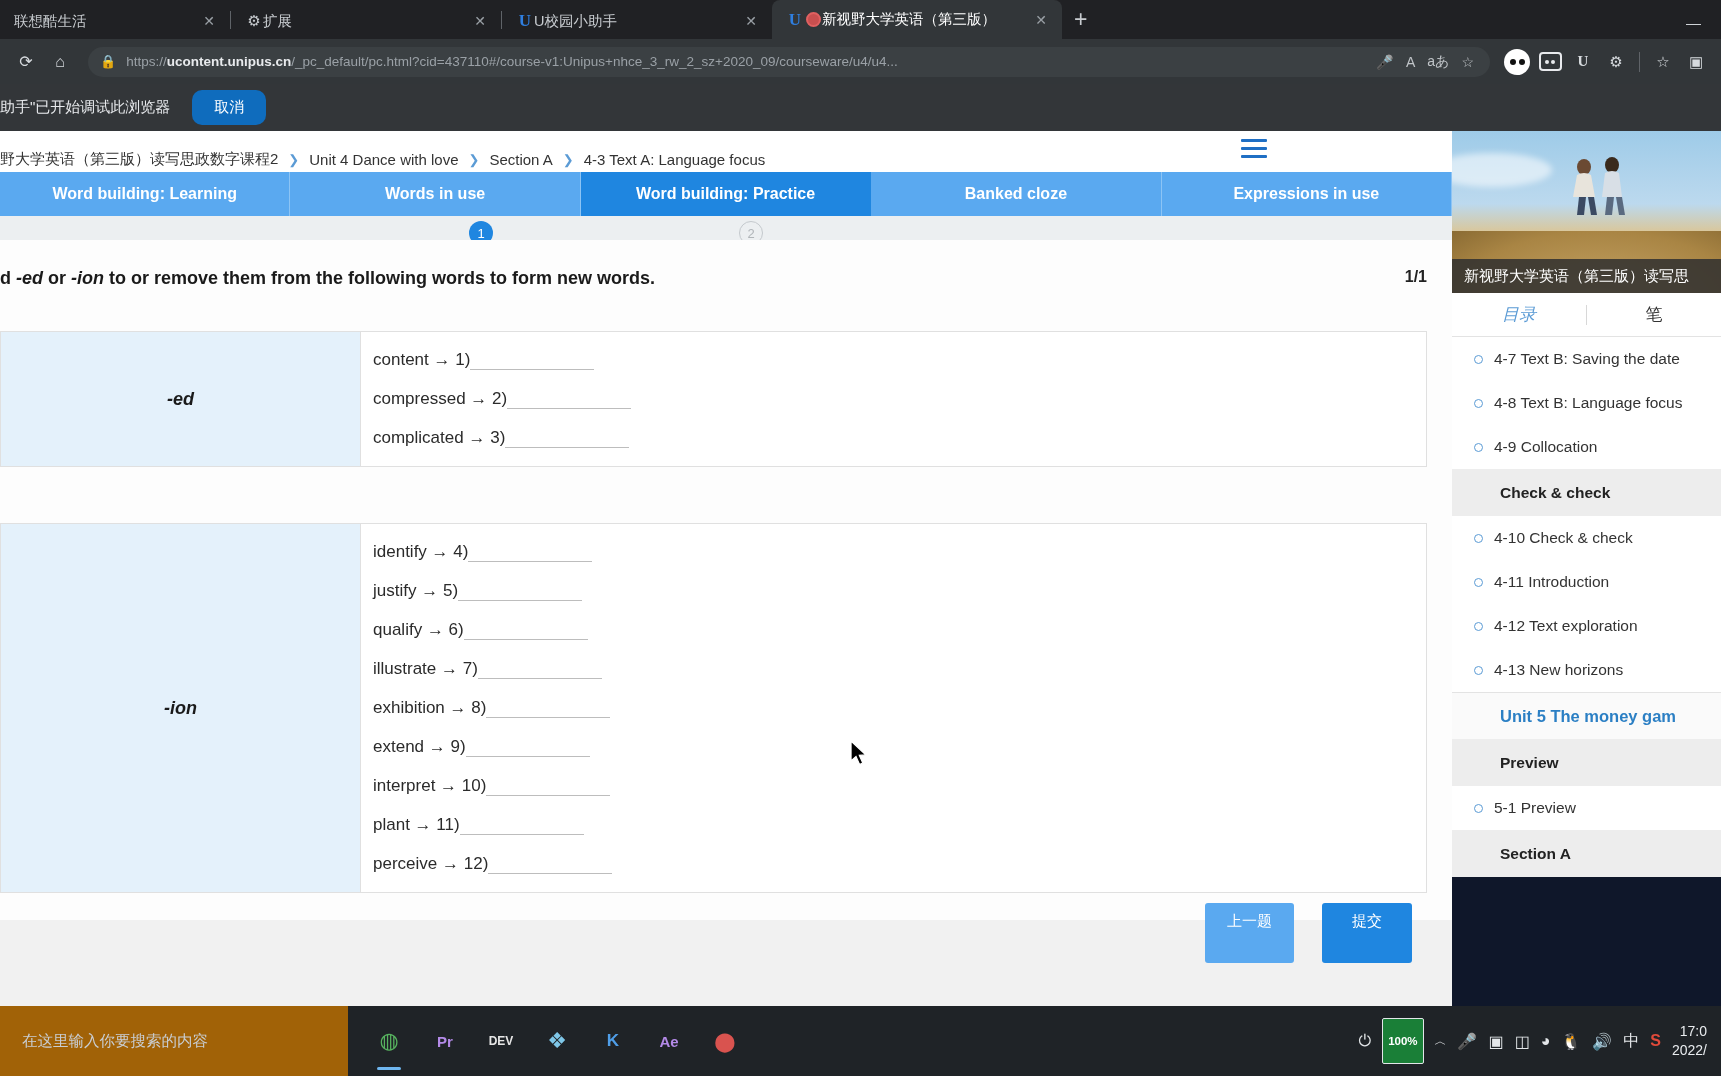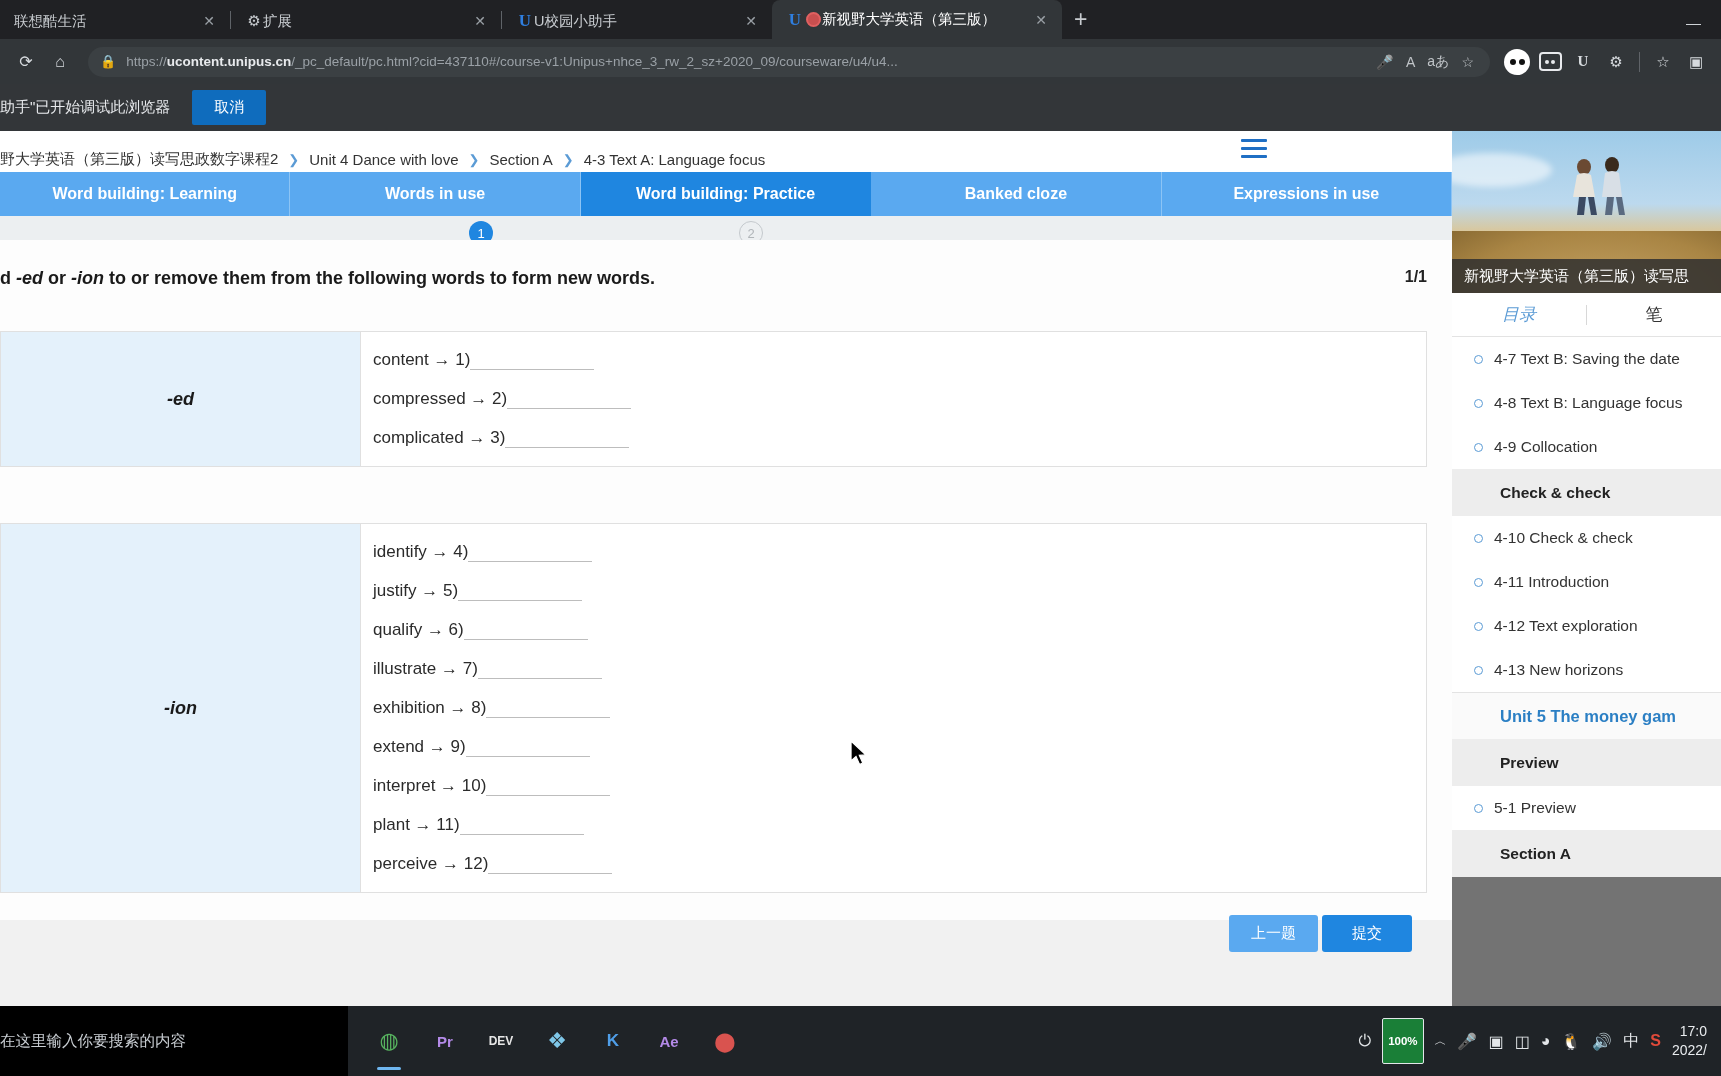"取消" .debugbar .cancel { border-radius: 2px -> 10px }
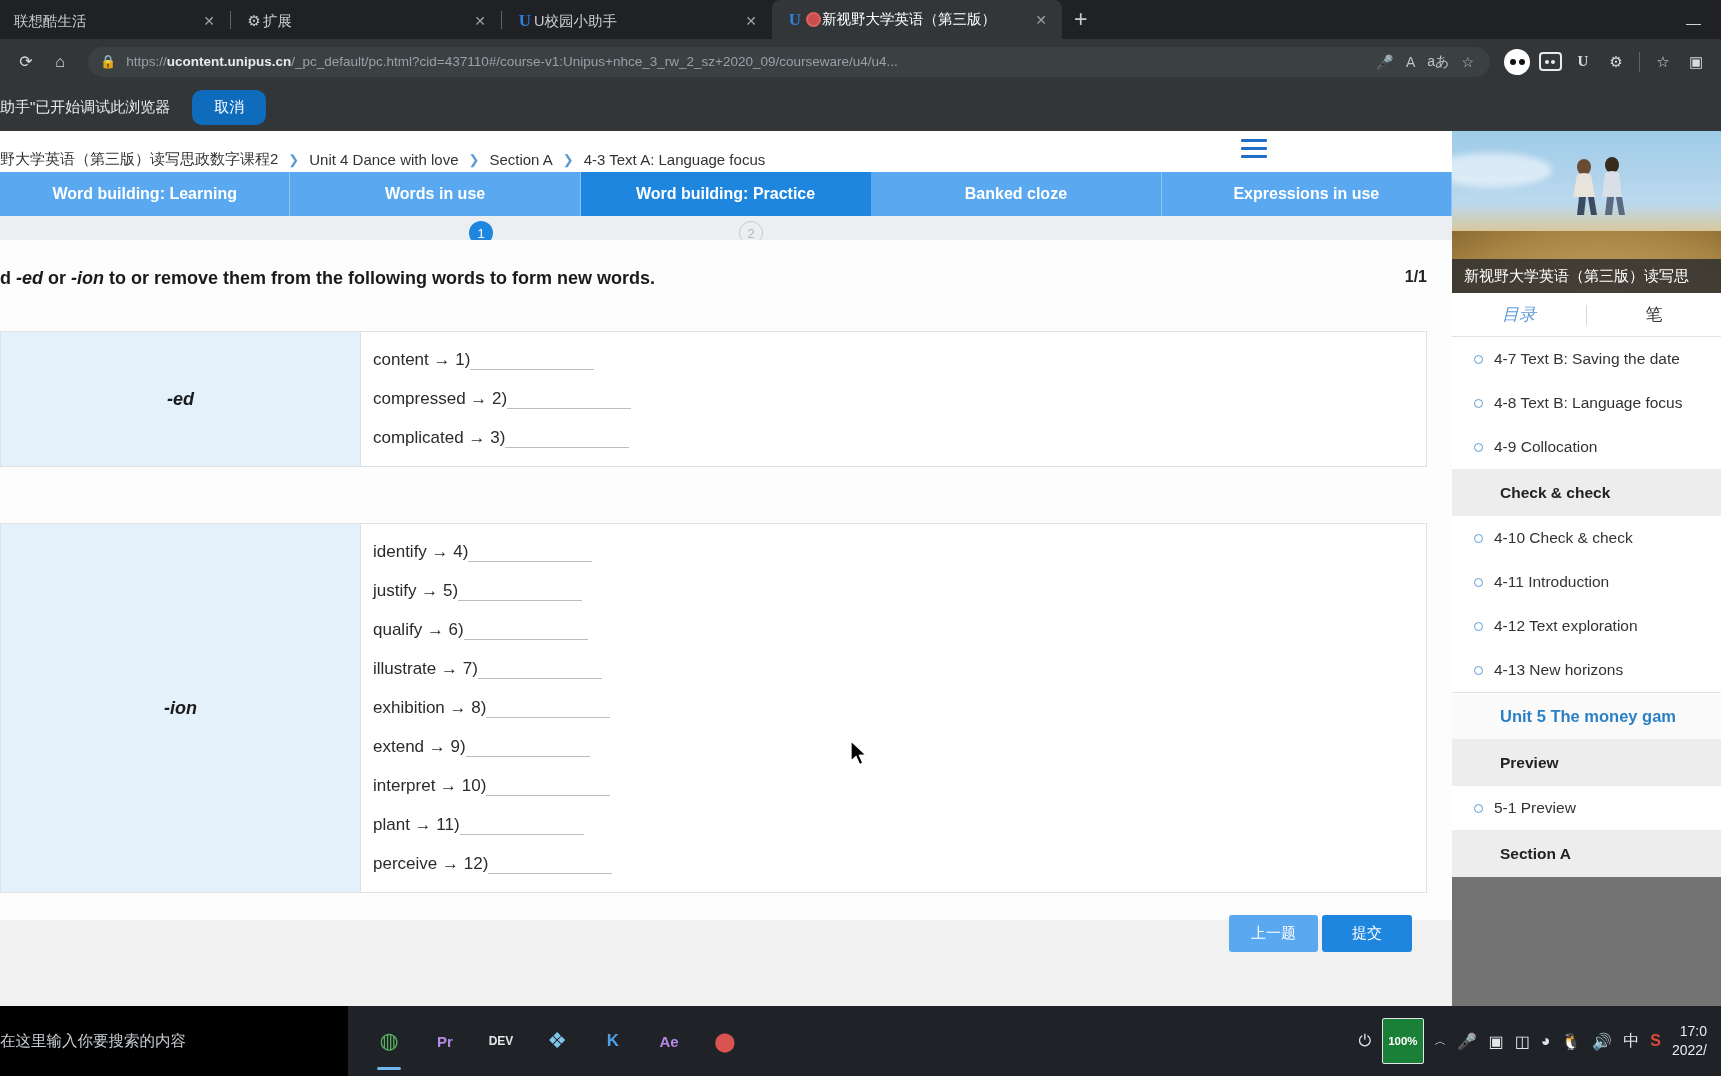"新视野大学英语（第三版）读写思" .sidebar { background: #737373 -> #0f172a }
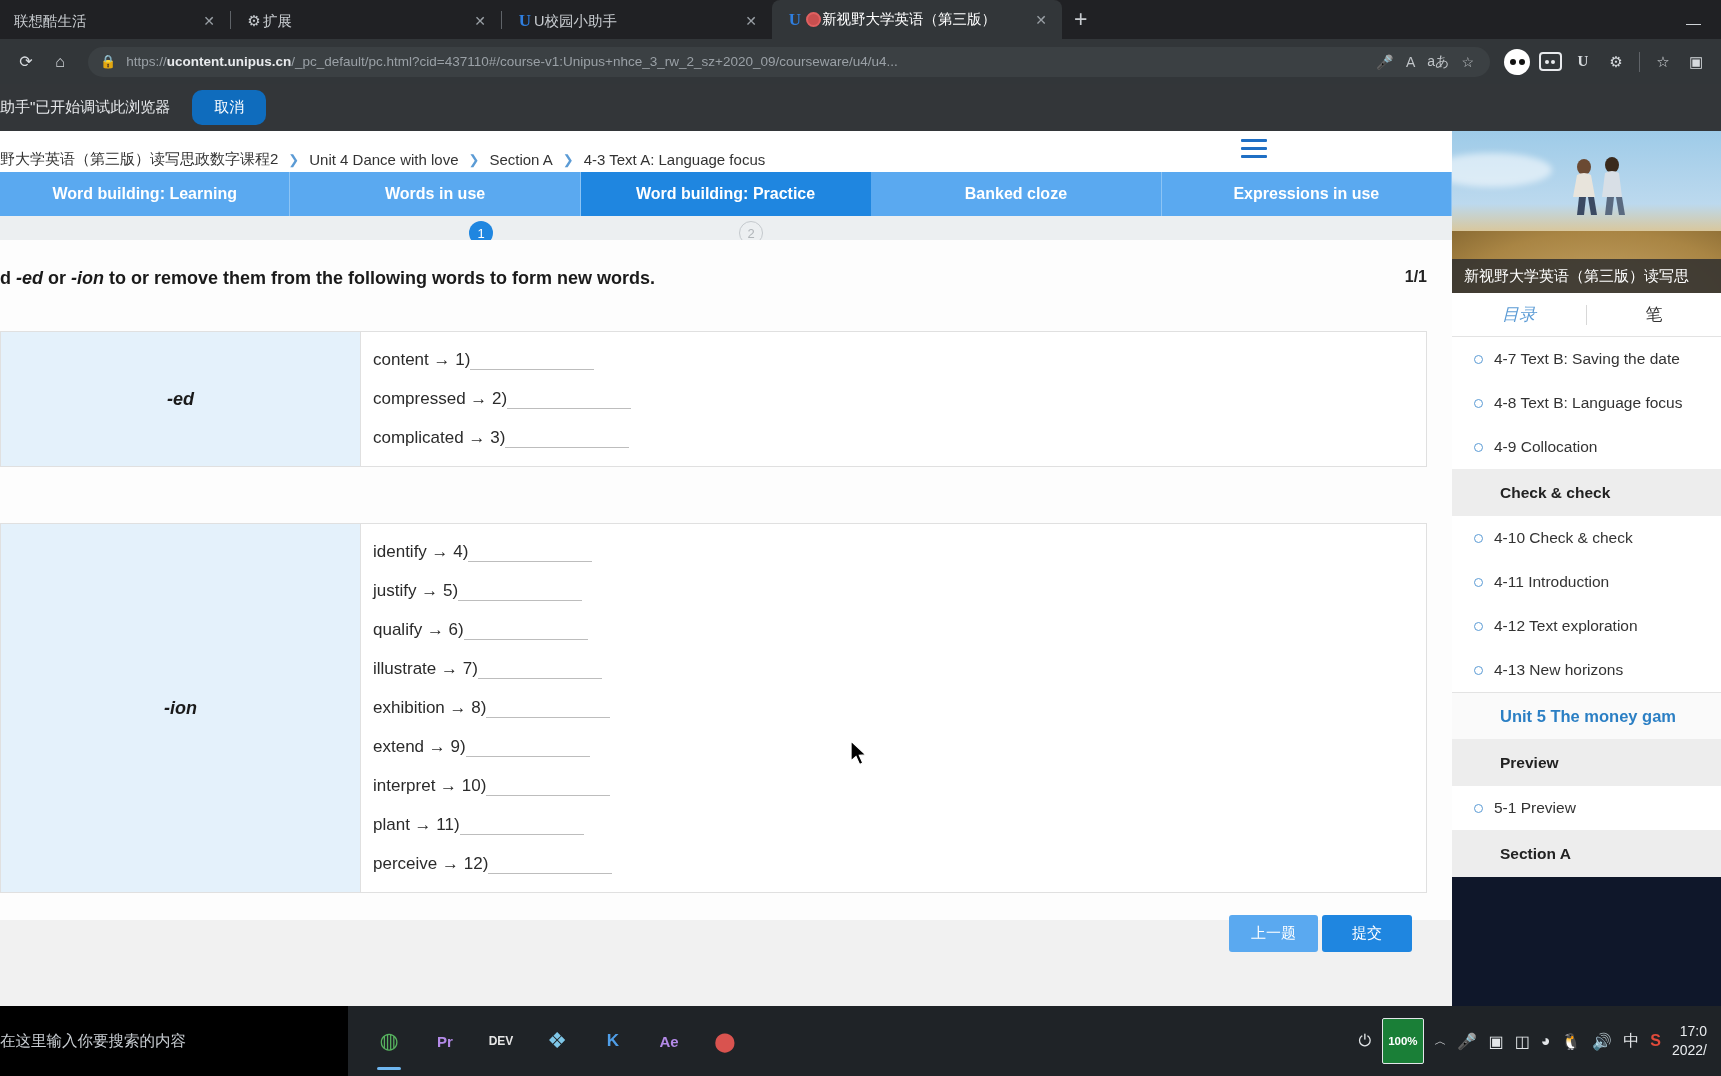"上一题" .actions { align-items: center -> none; gap: 4px -> 28px }
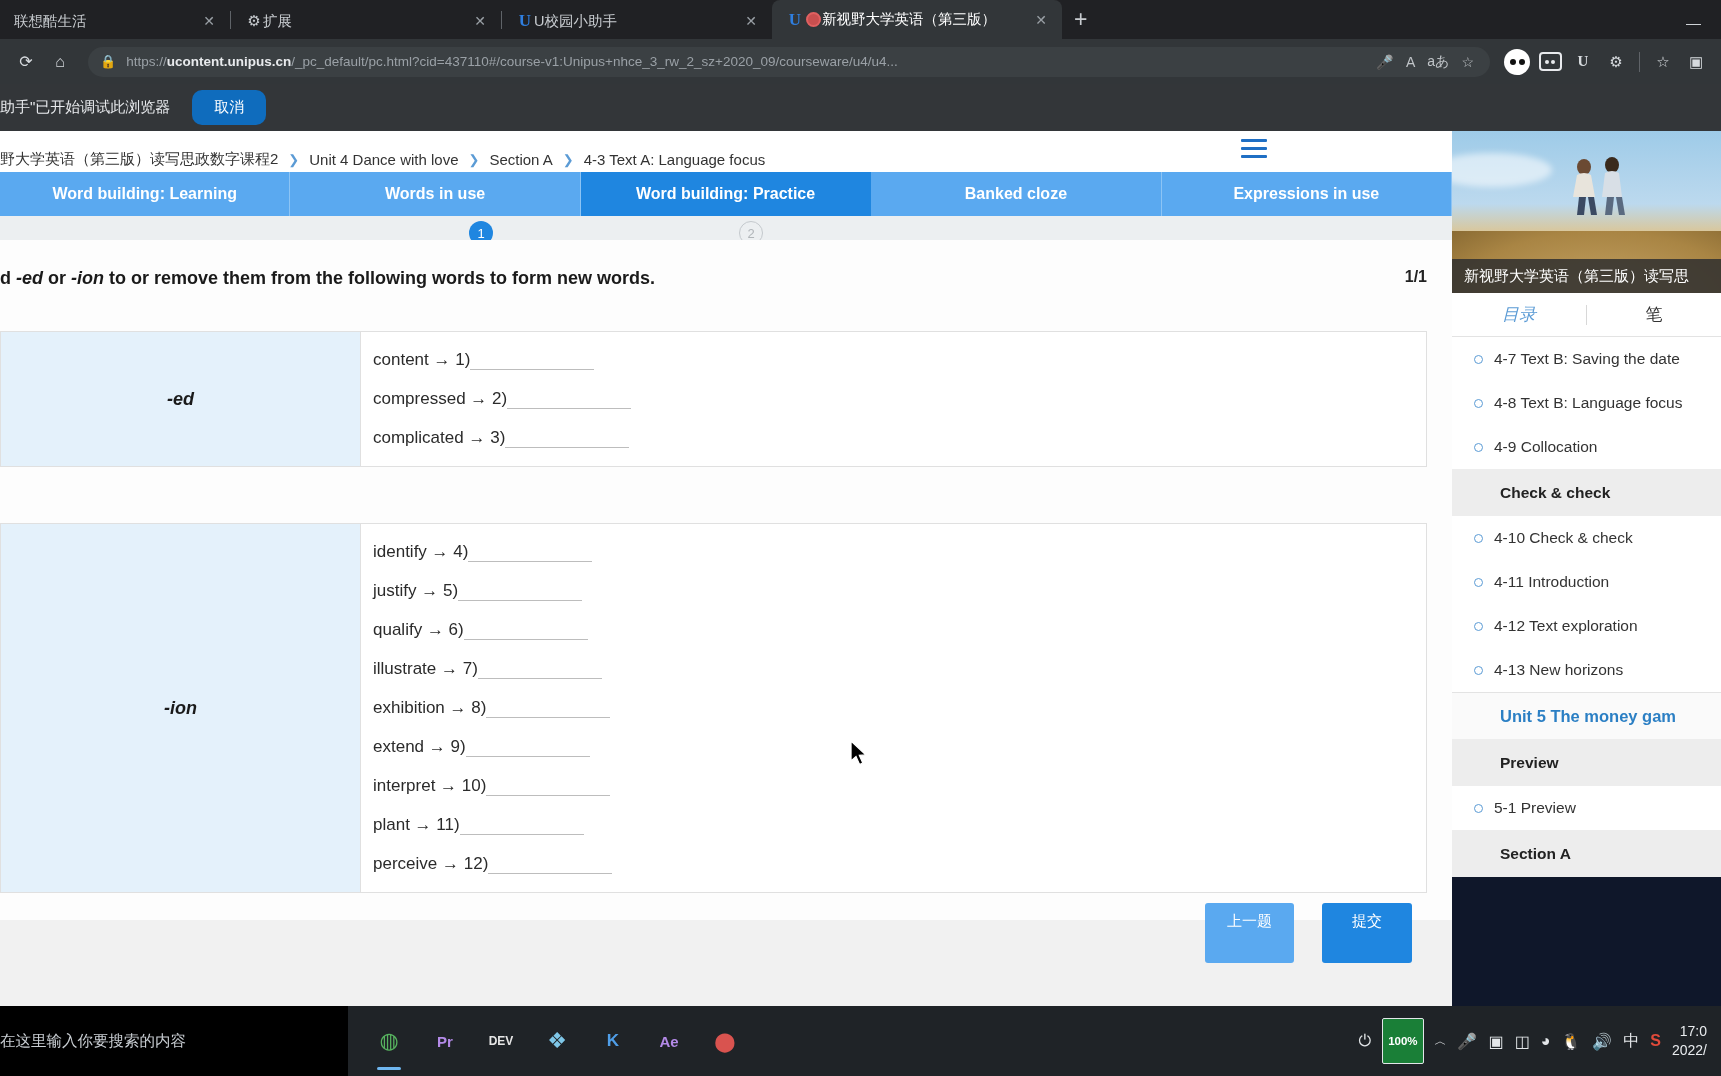"在这里输入你要搜索的内容" .tb-search { background: #000000 -> #a16207; padding-left: none -> 22px }
